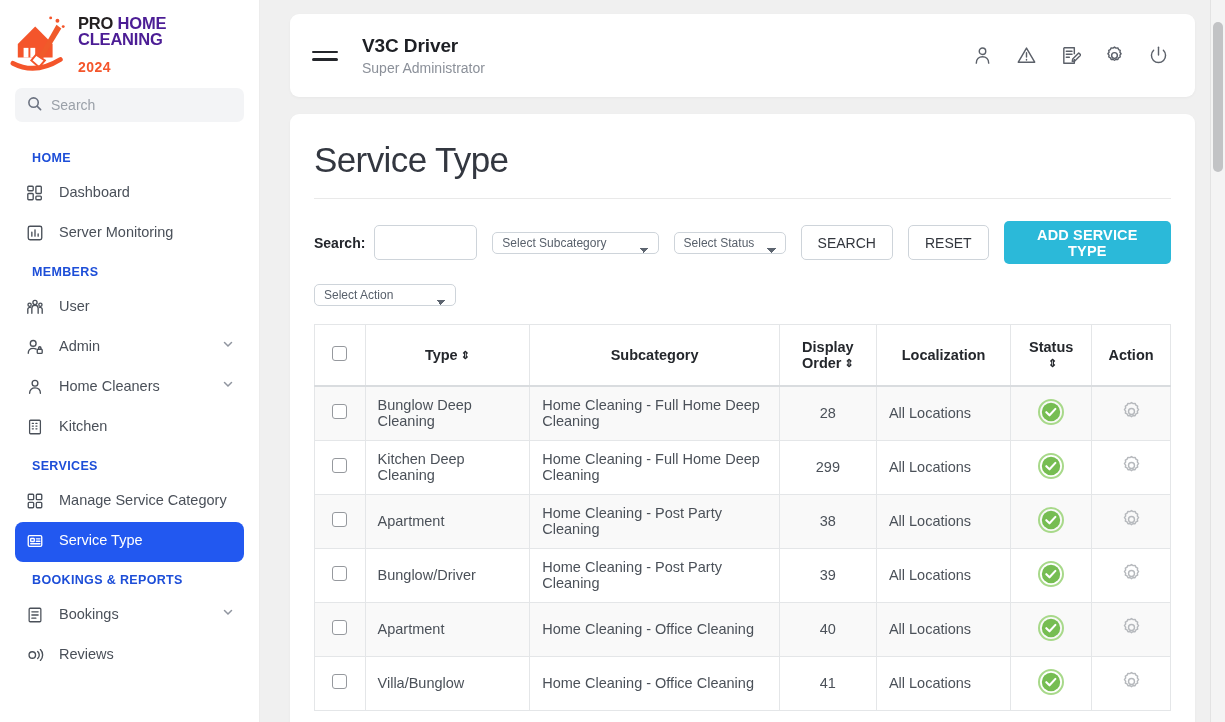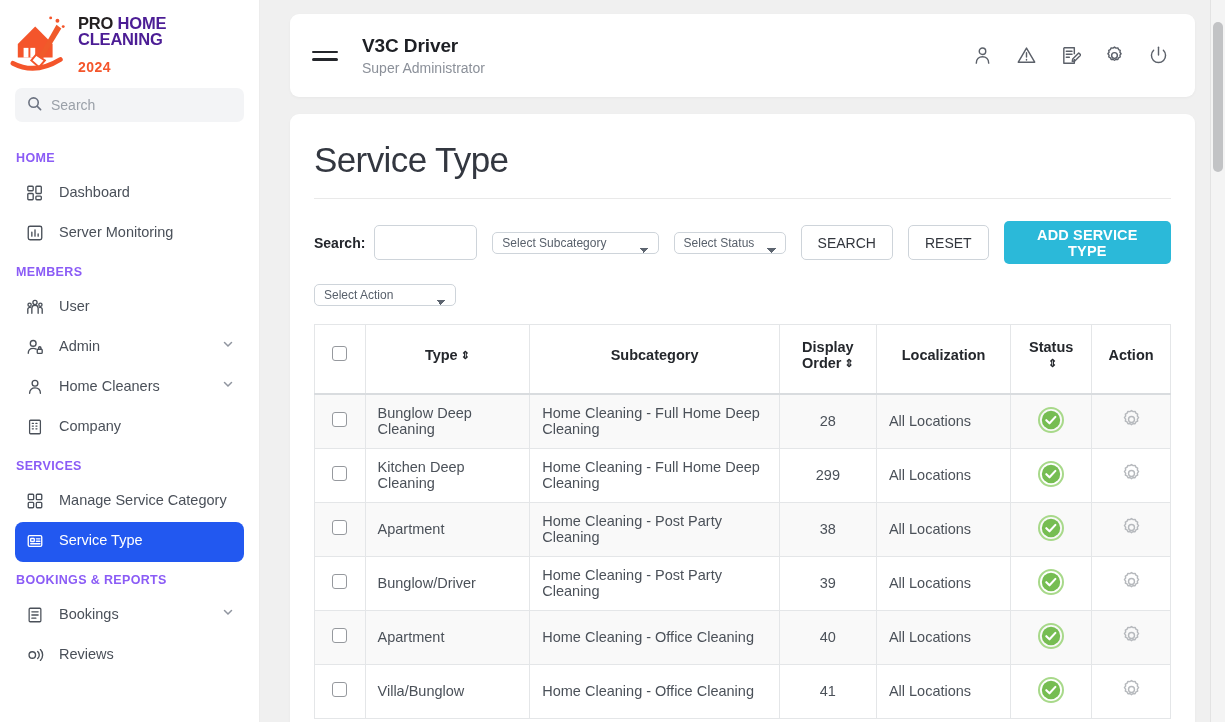"HOME" .nav-section { color: #8b5cf6 -> #1d4ed8; padding: 11px 0 9px 16px -> 11px 0 9px 32px }
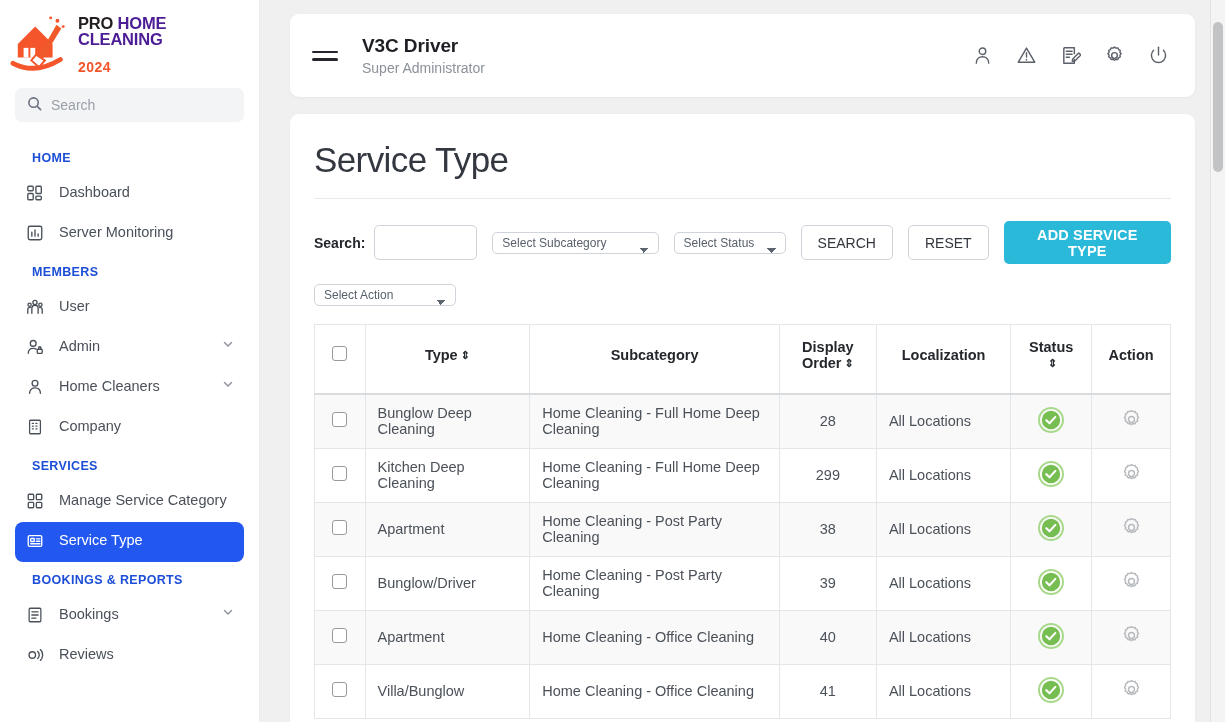"Type ⇕" table.grid thead th { padding-bottom: 22px -> 14px }
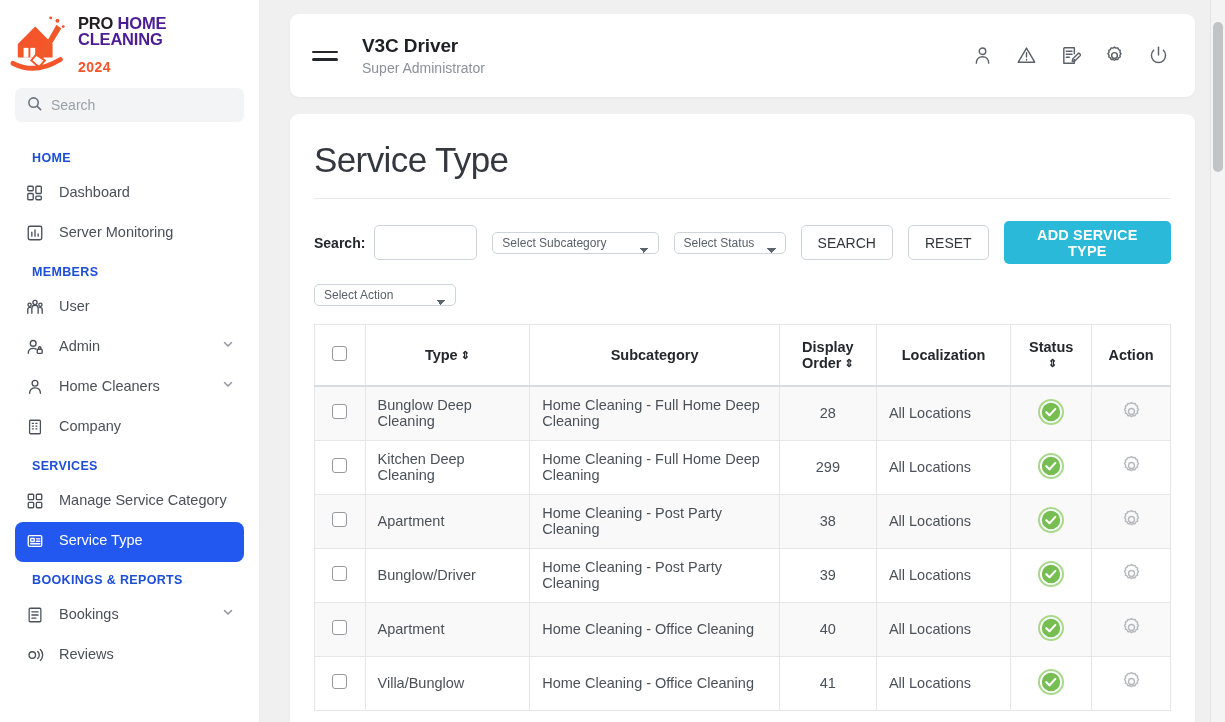"Company" span.lbl { text: Company -> Kitchen }
